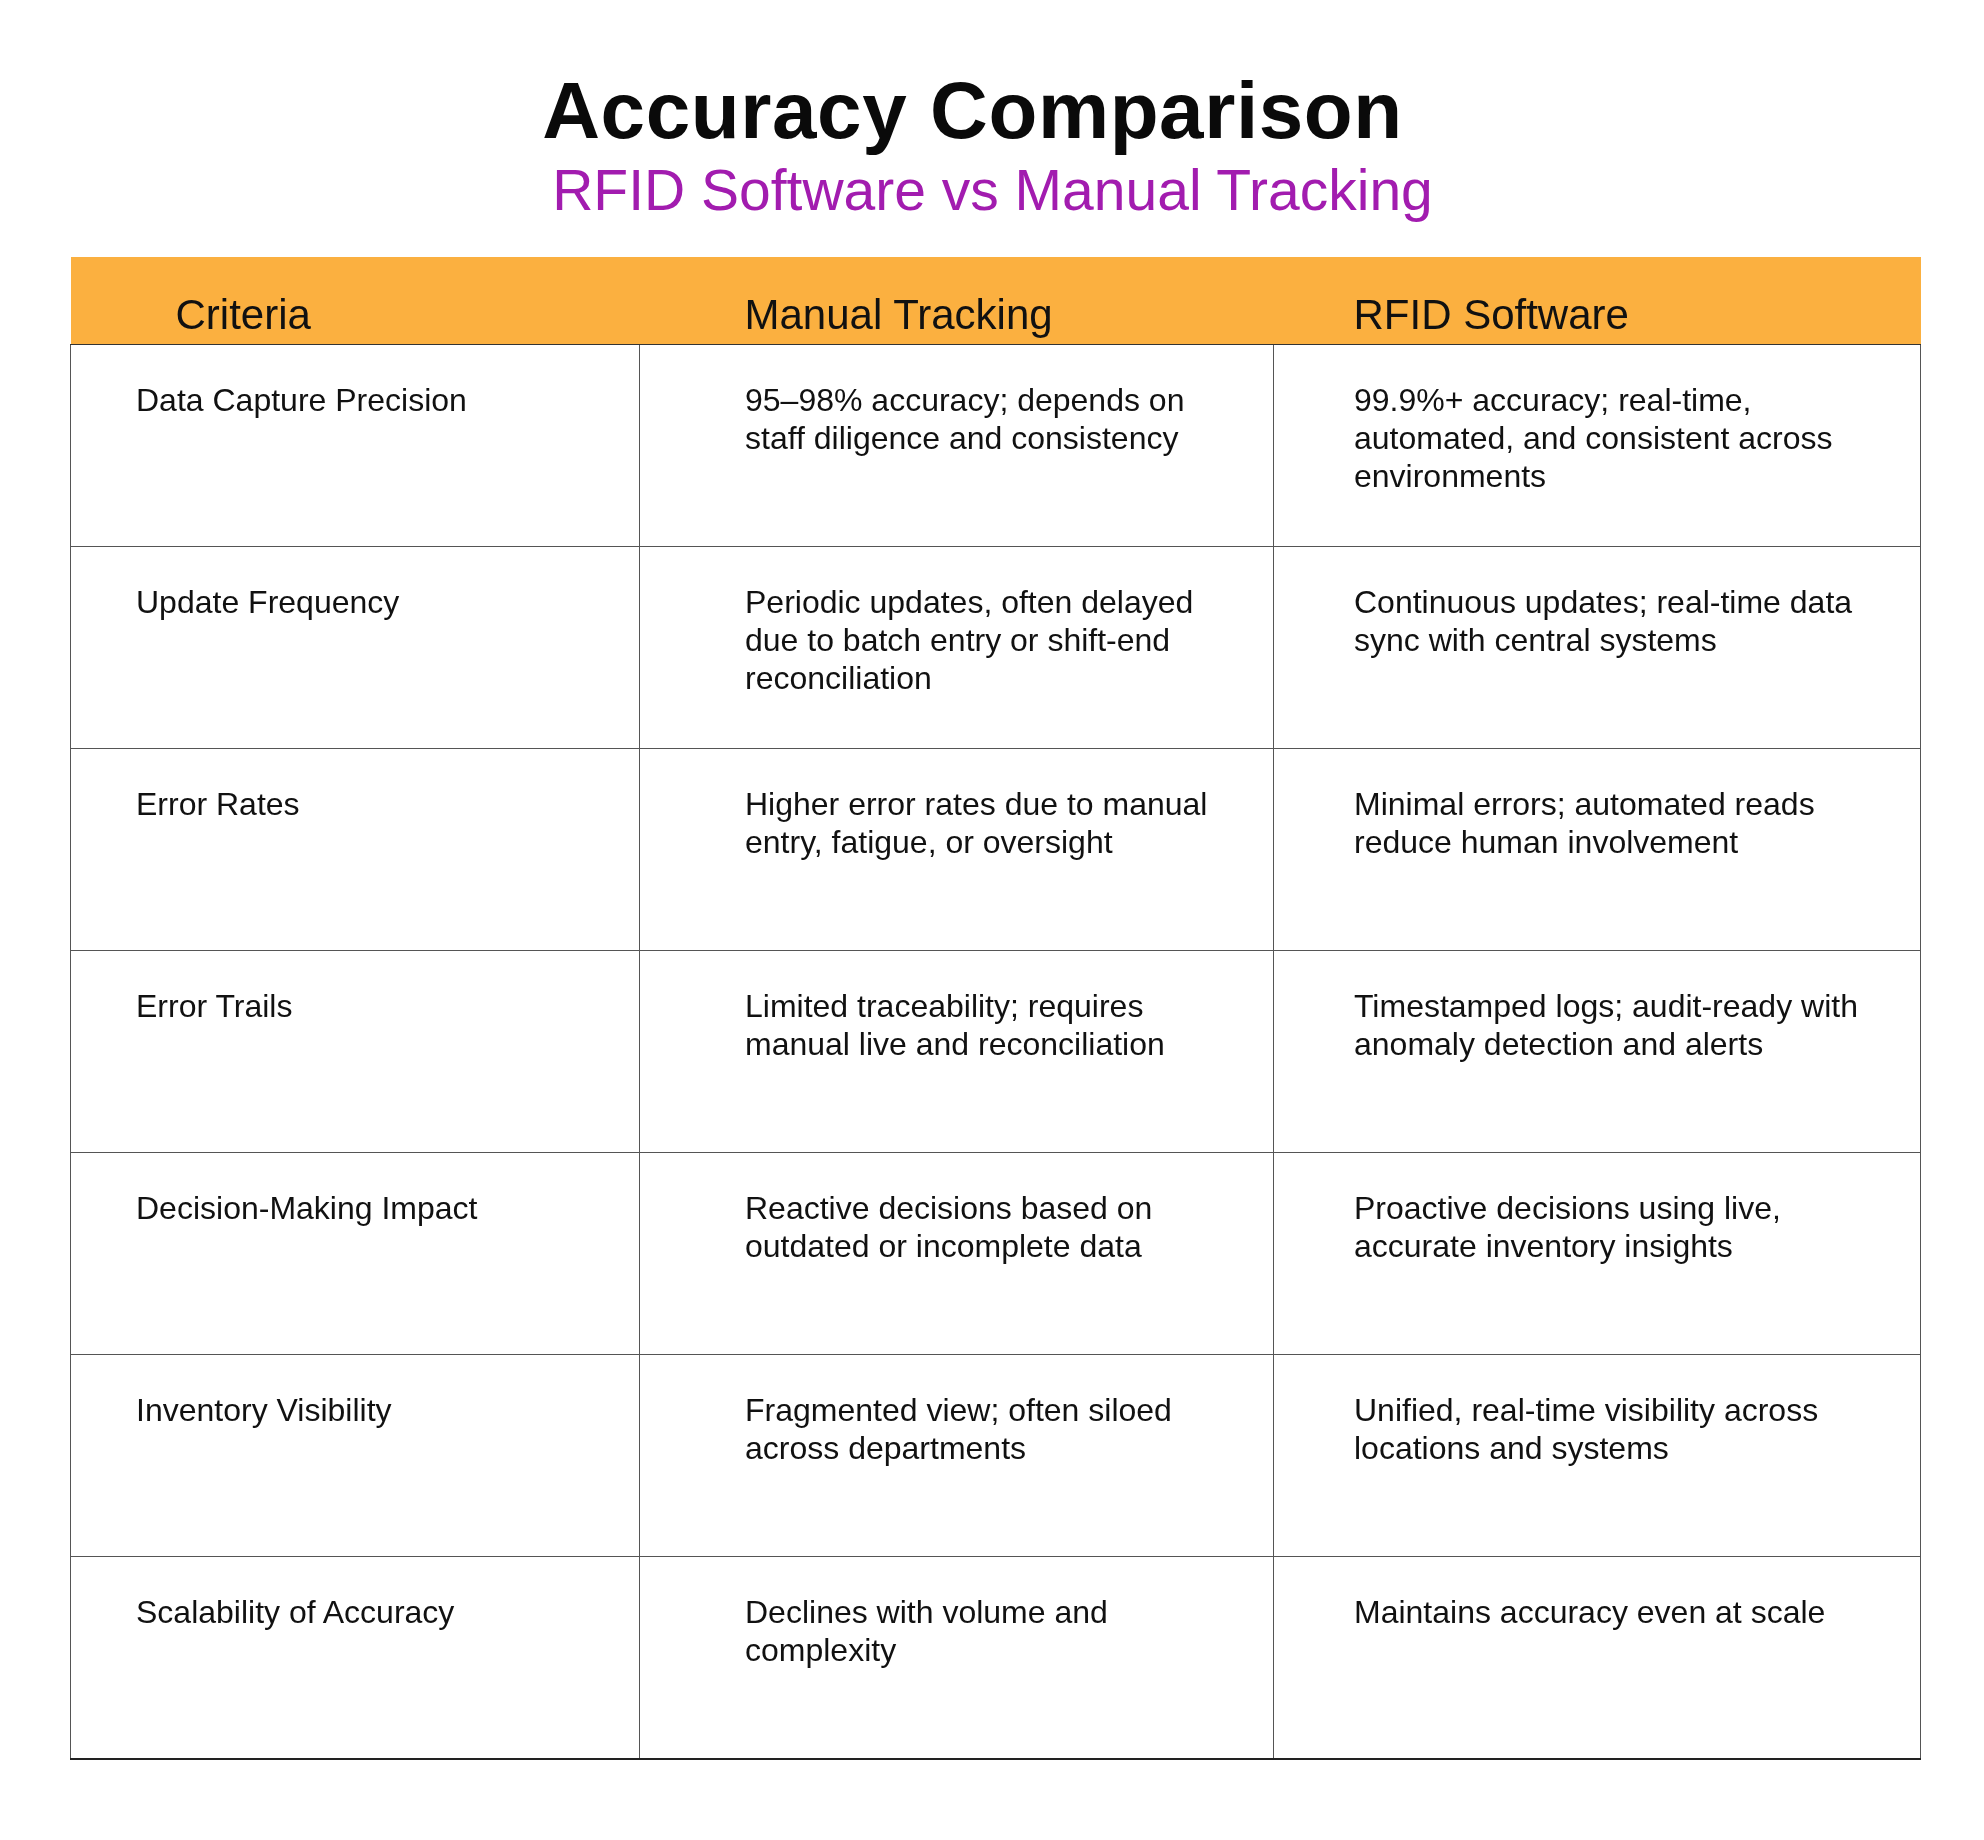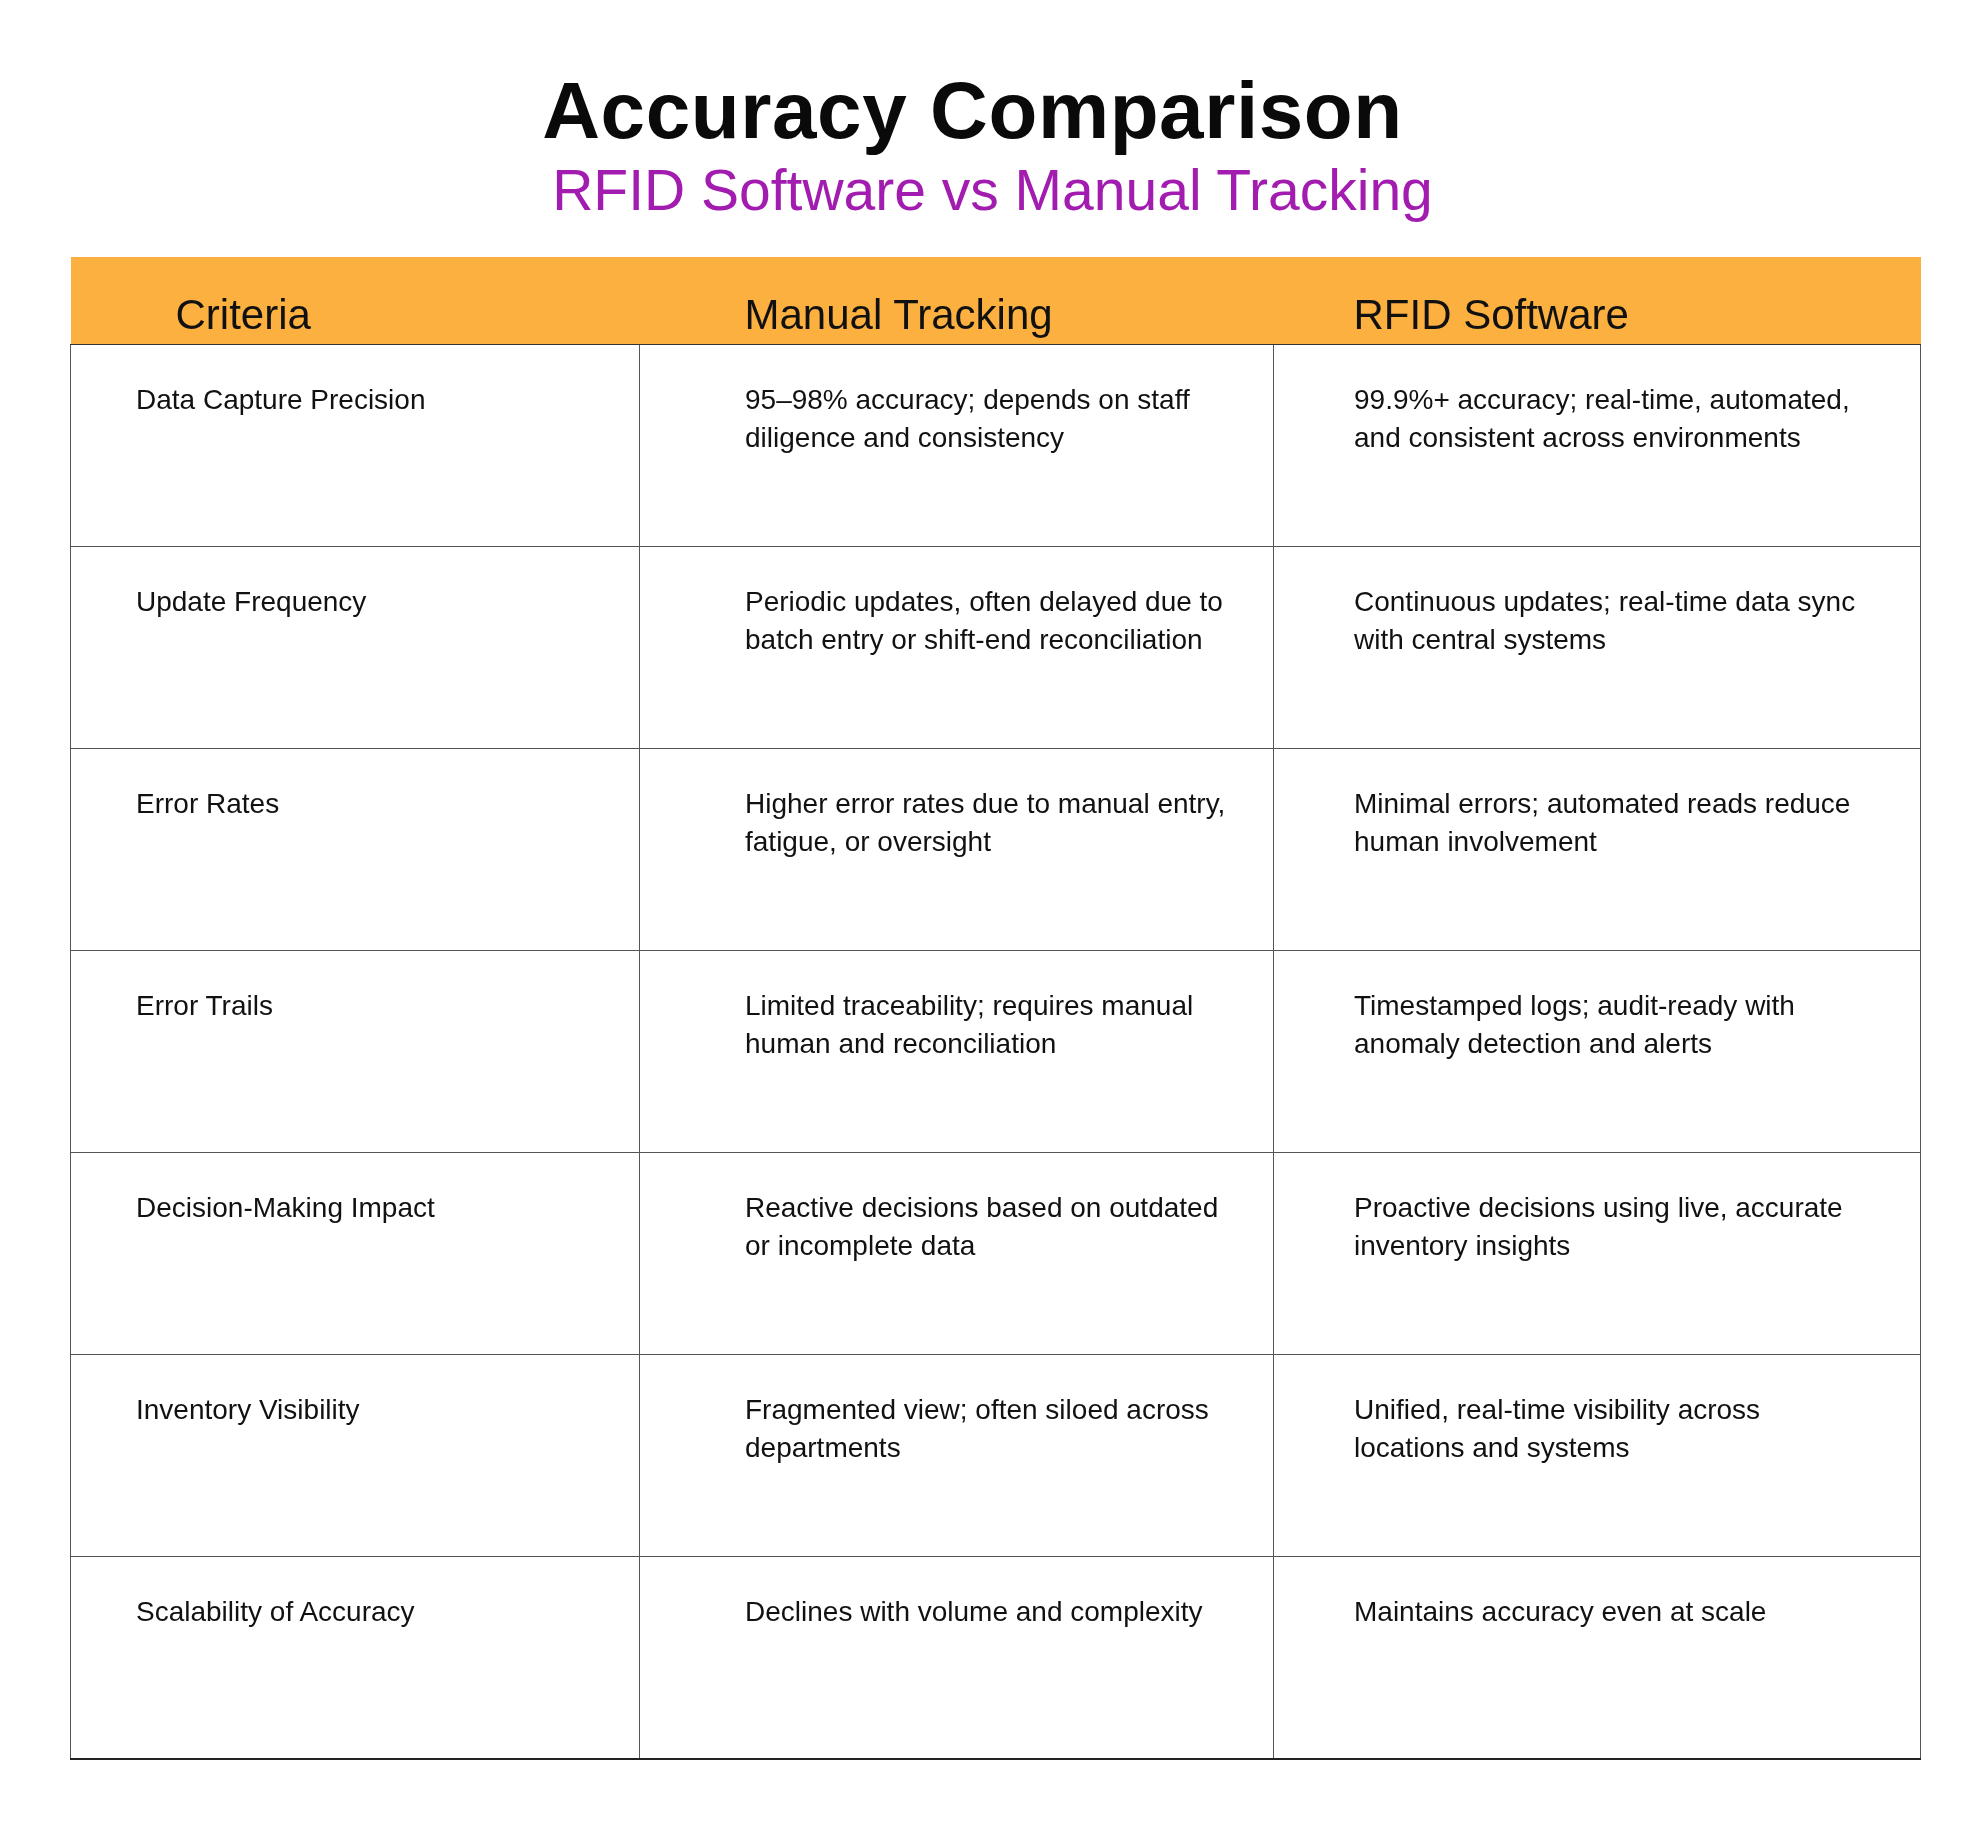"Data Capture Precision" .table td { font-size: 28px -> 32px }
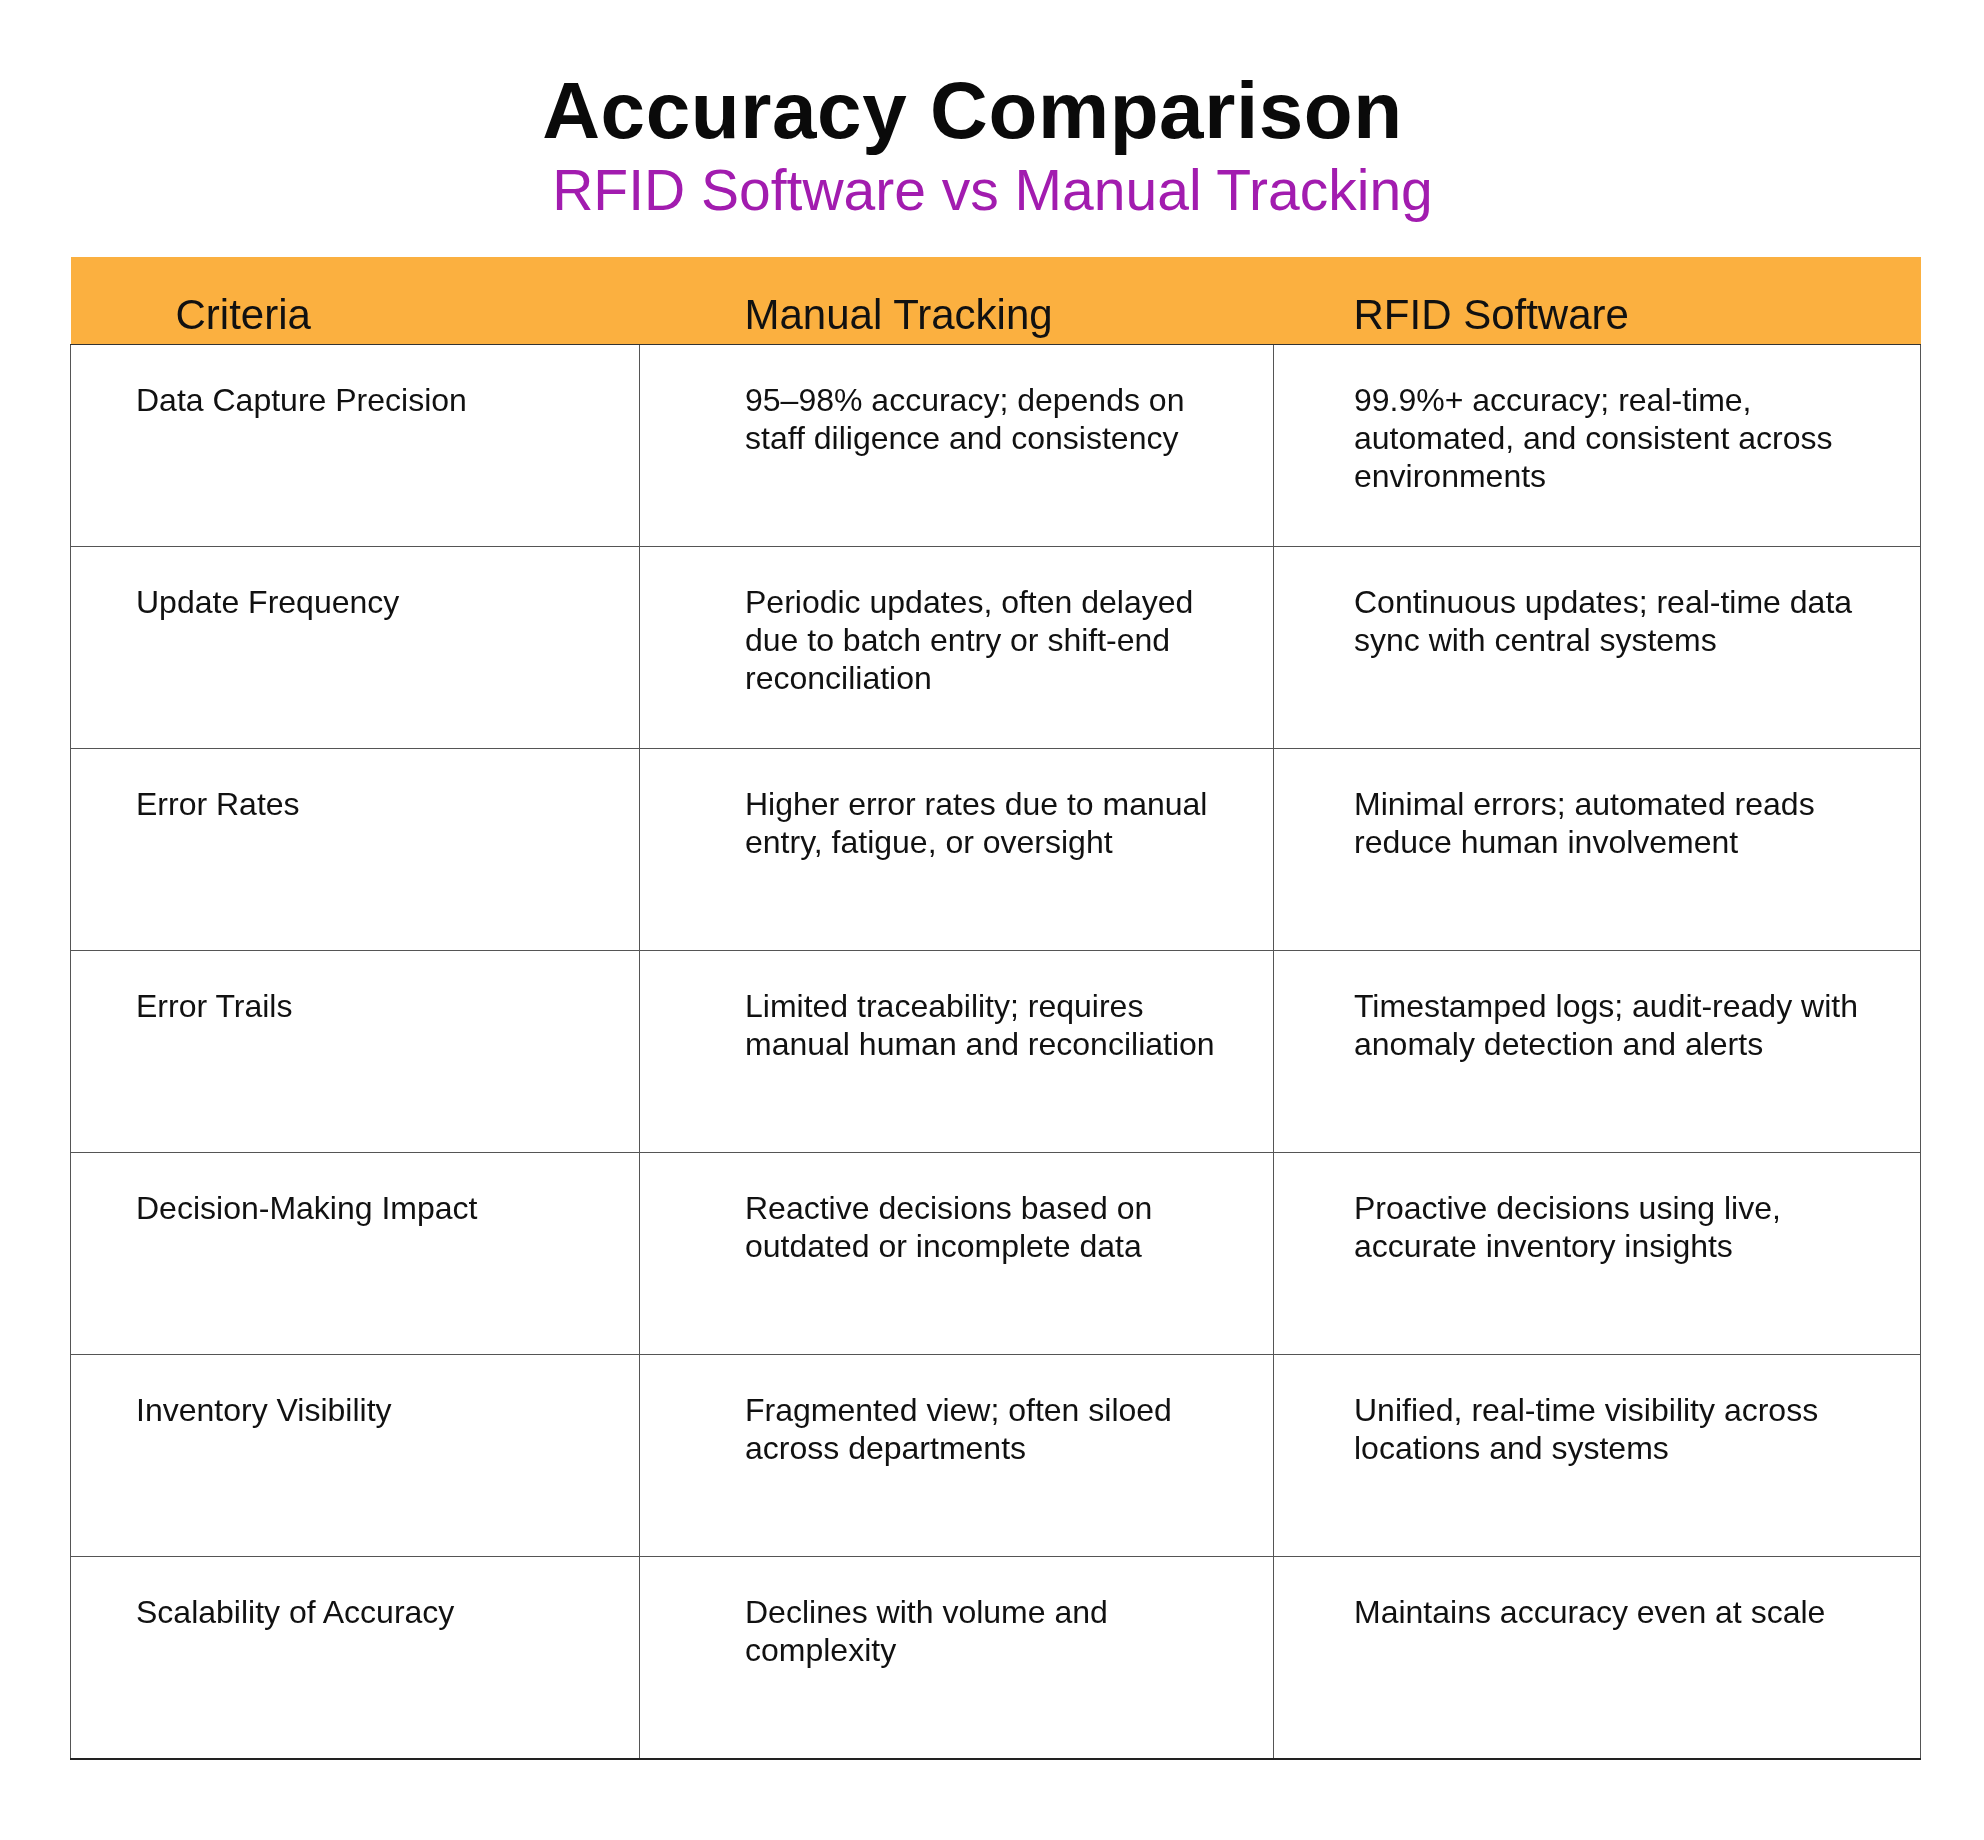"Limited traceability; requires manual" div.cell { text: human -> live }
